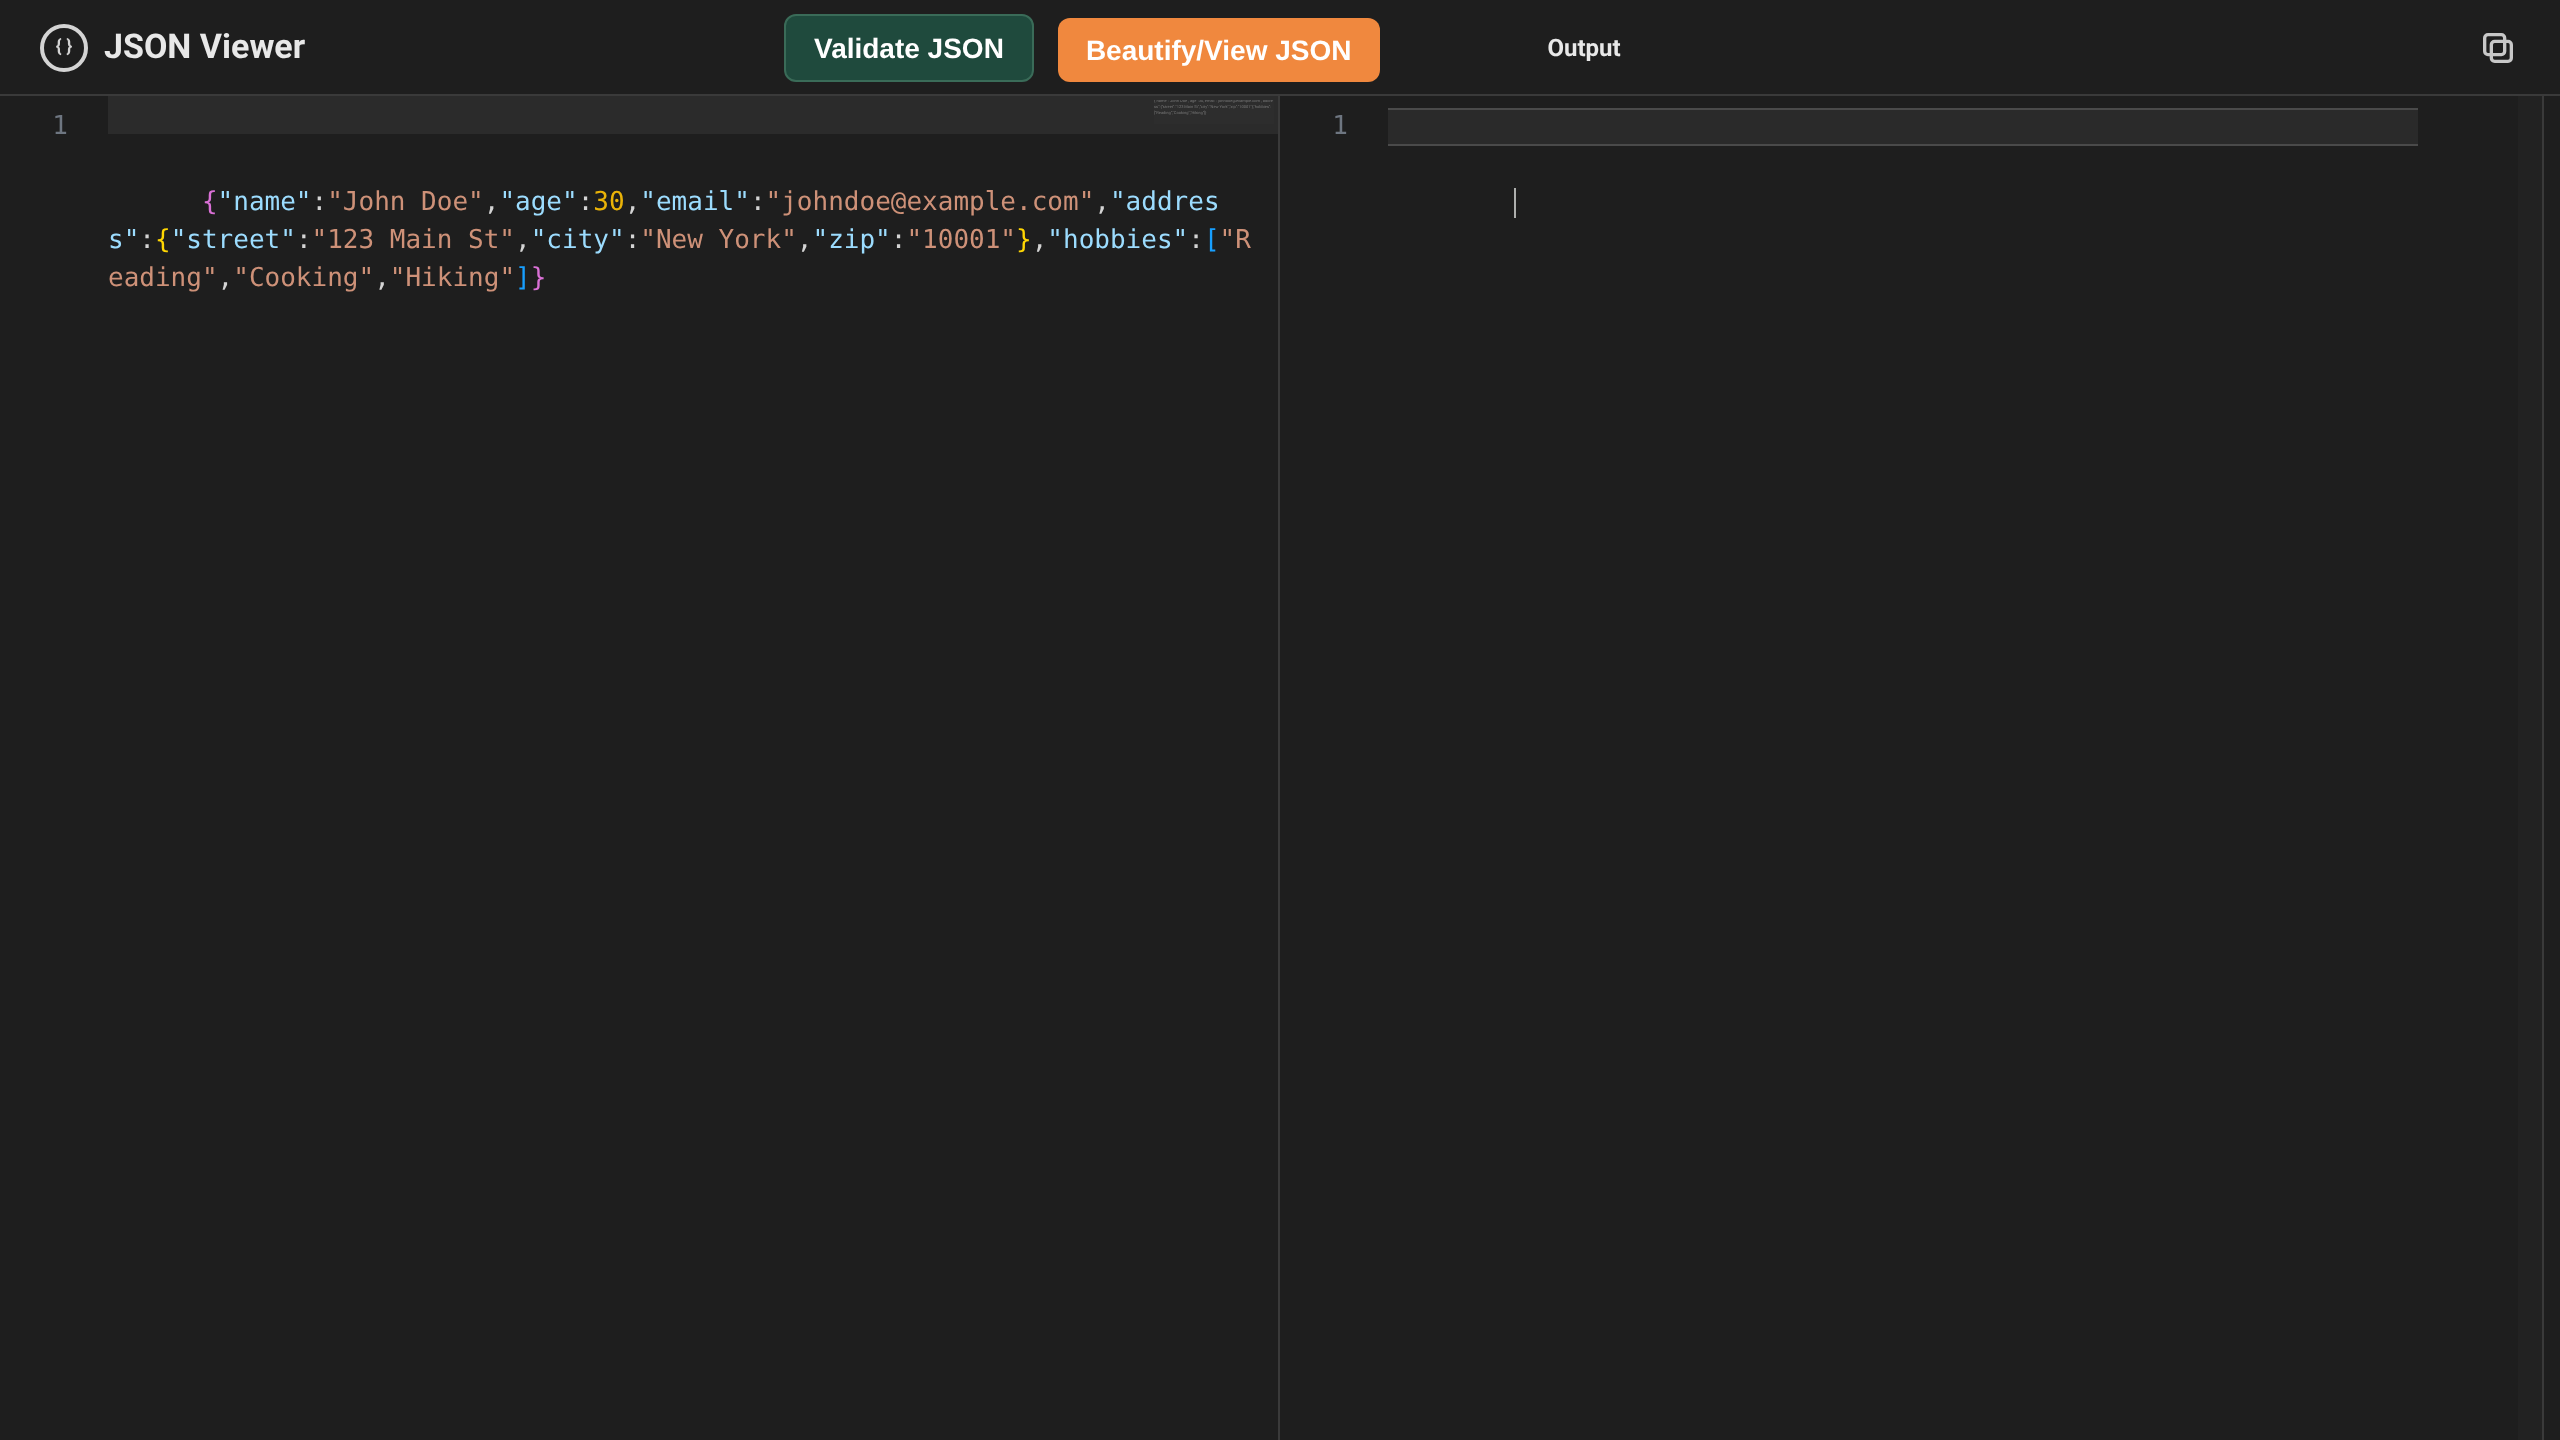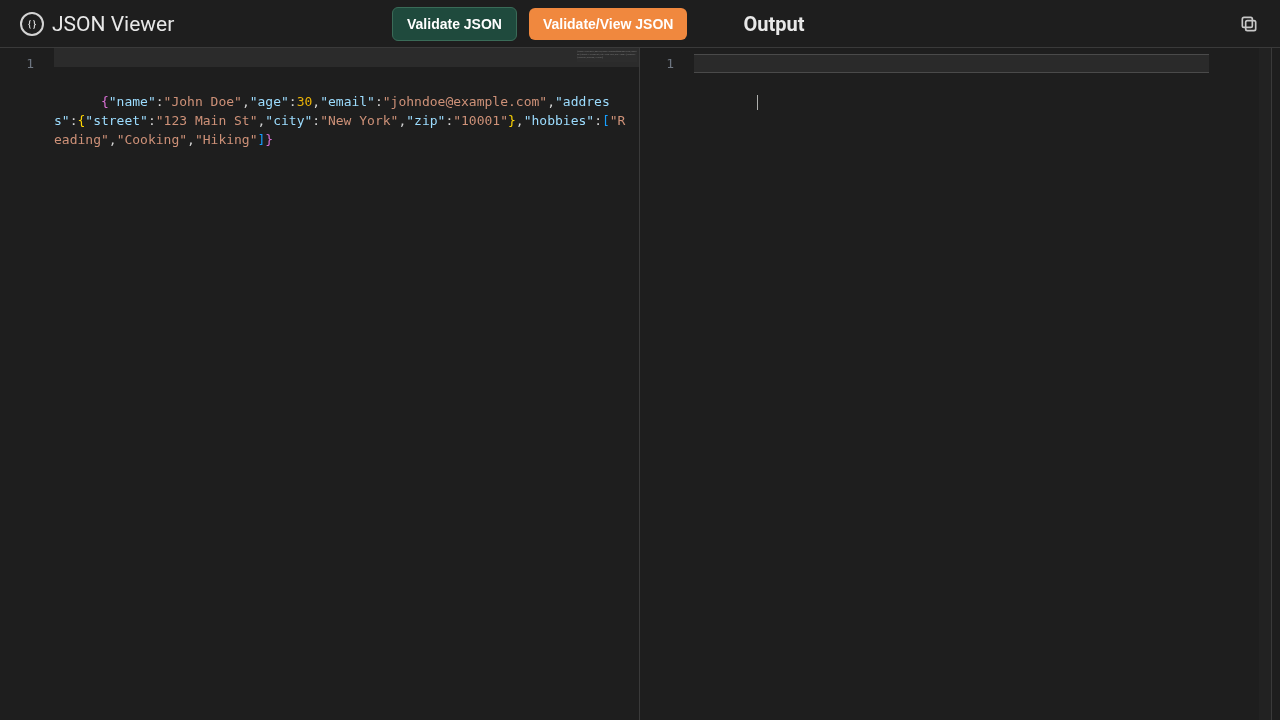"JSON Viewer" .logo-text { font-size: 21px -> 17px; font-weight: 400 -> 700 }
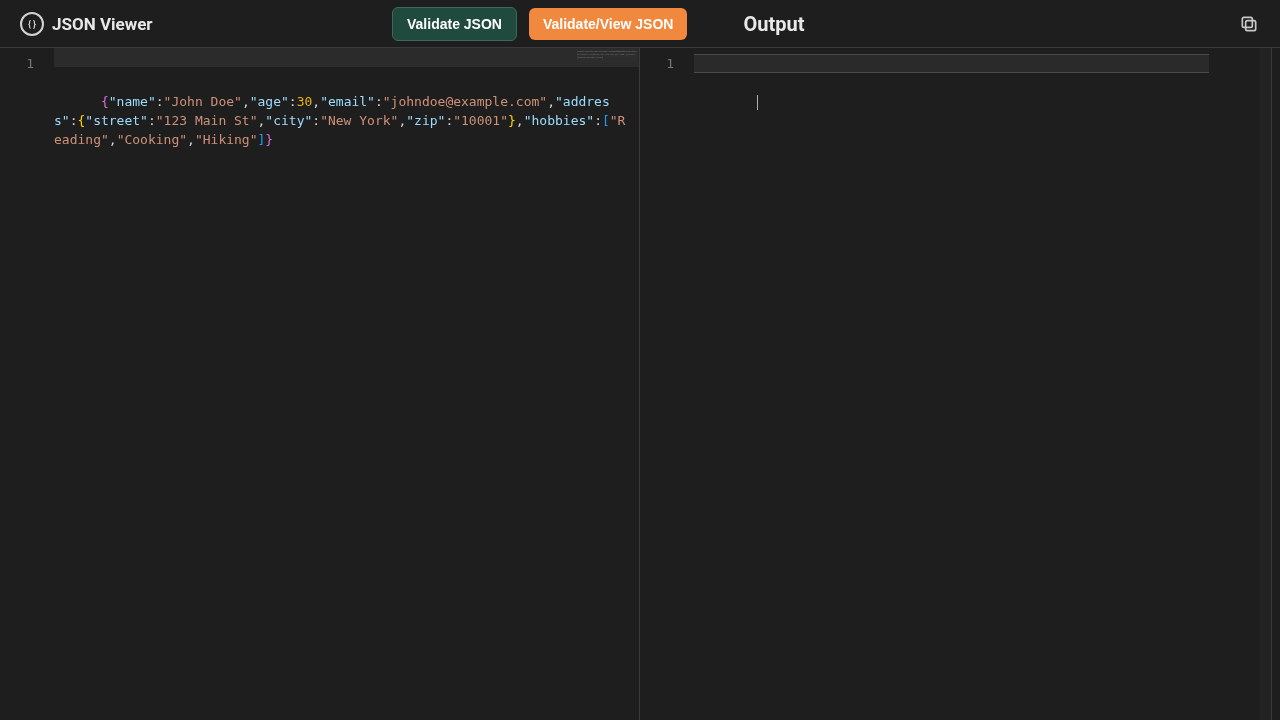"Validate JSON" .btn-group { align-items: center -> flex-end }
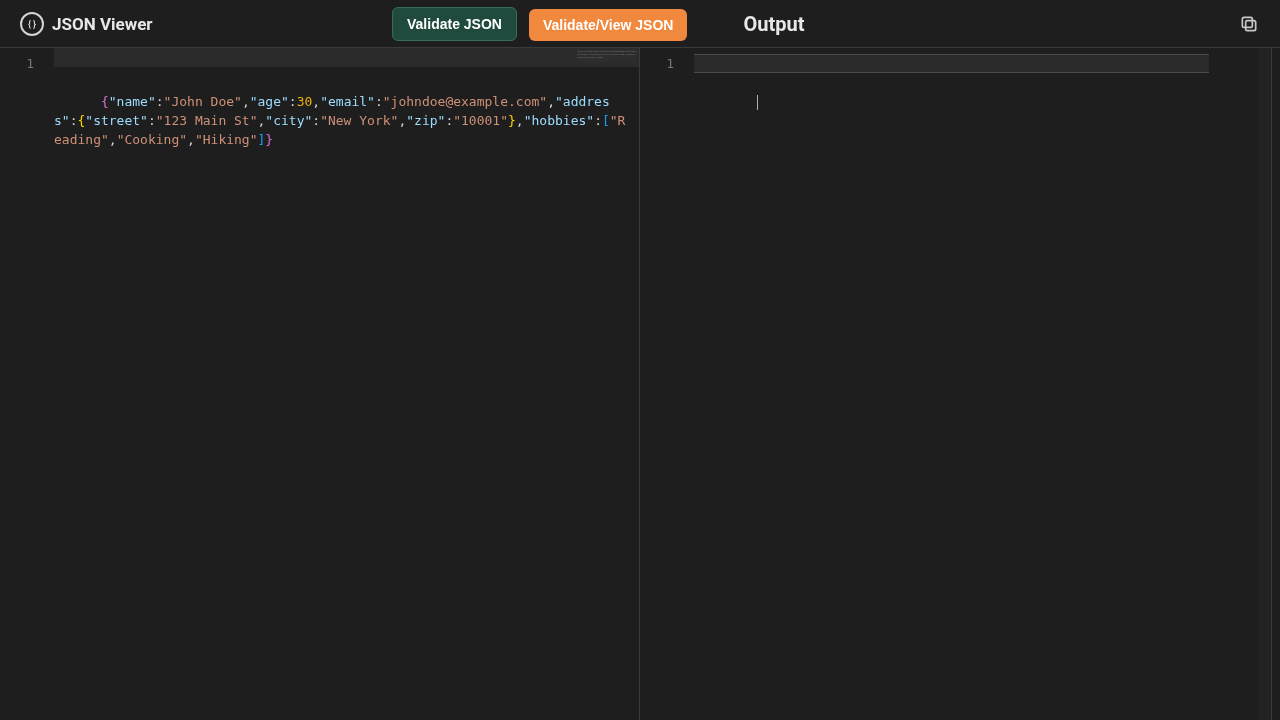"Validate/View JSON" button.btn { text: Validate/View -> Beautify/View }
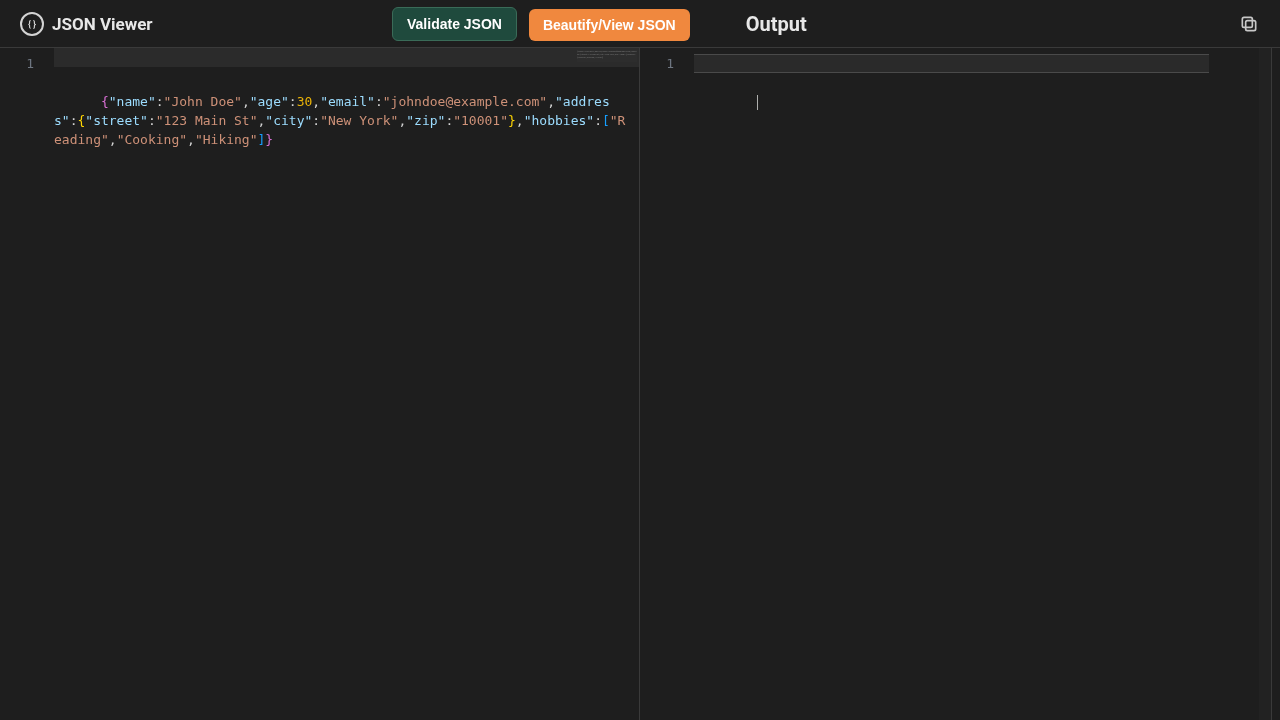"Output" .output-label { font-size: 20px -> 12px; margin-left: 56px -> 84px }
